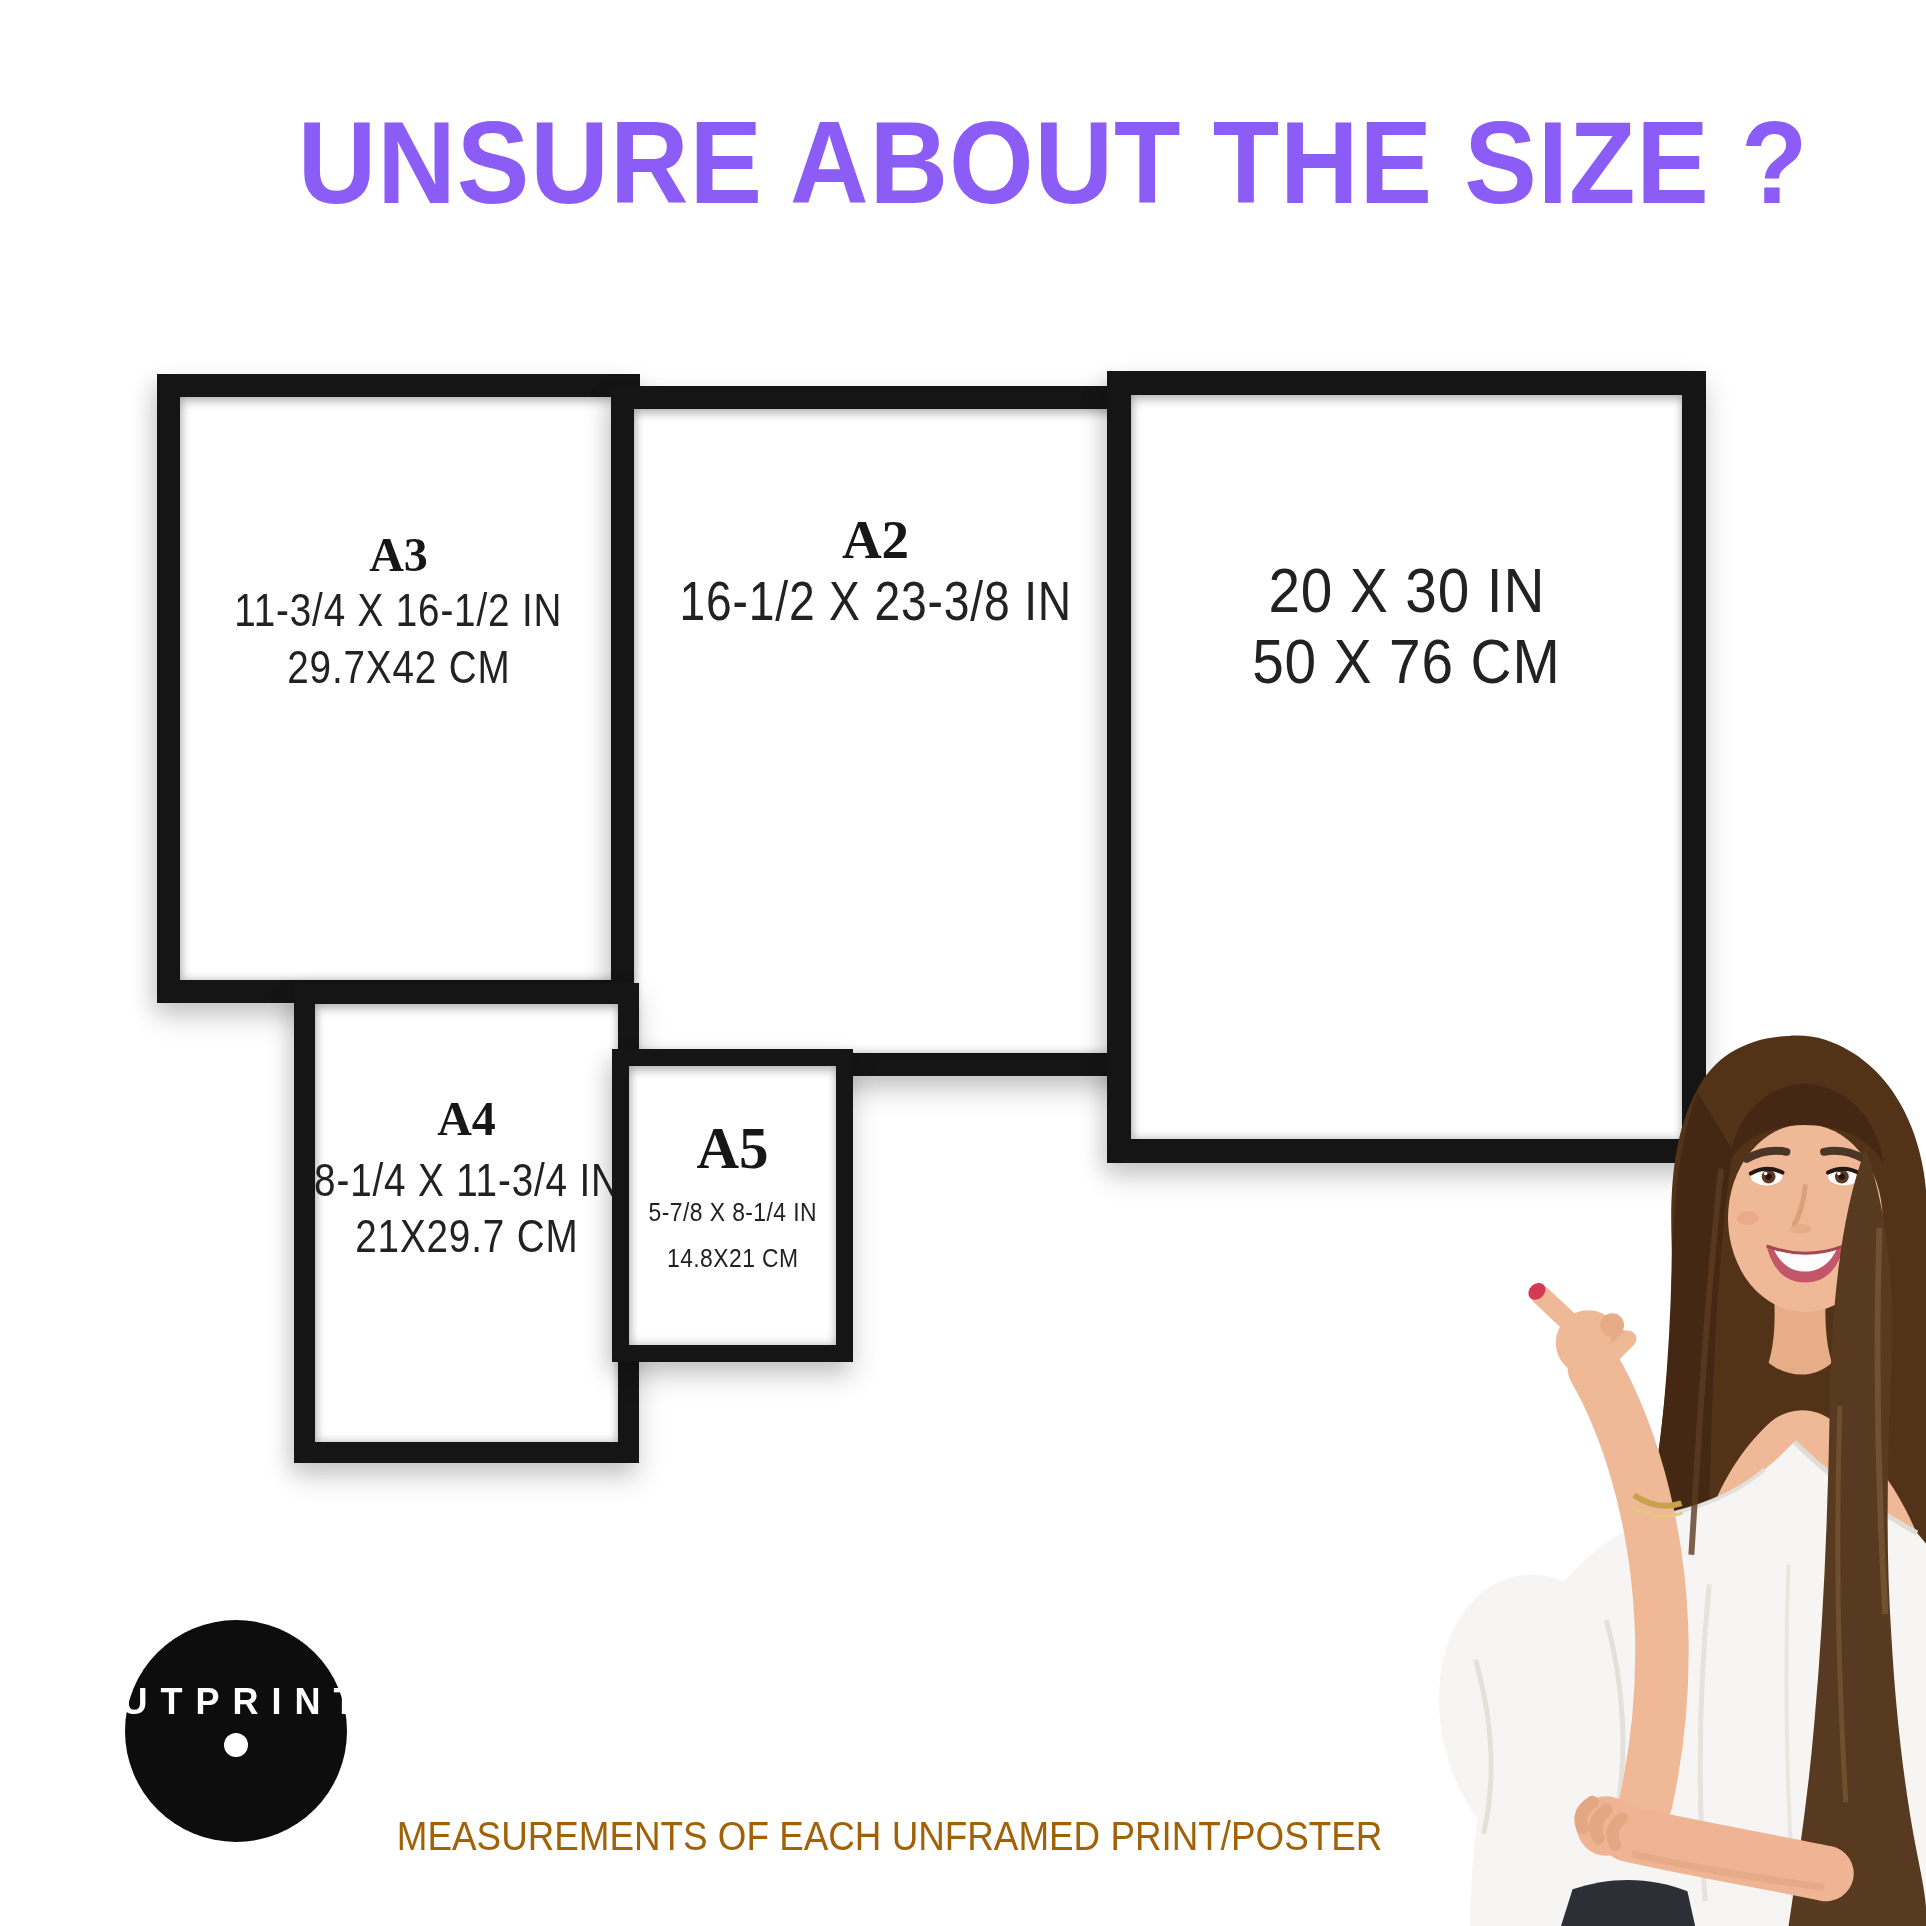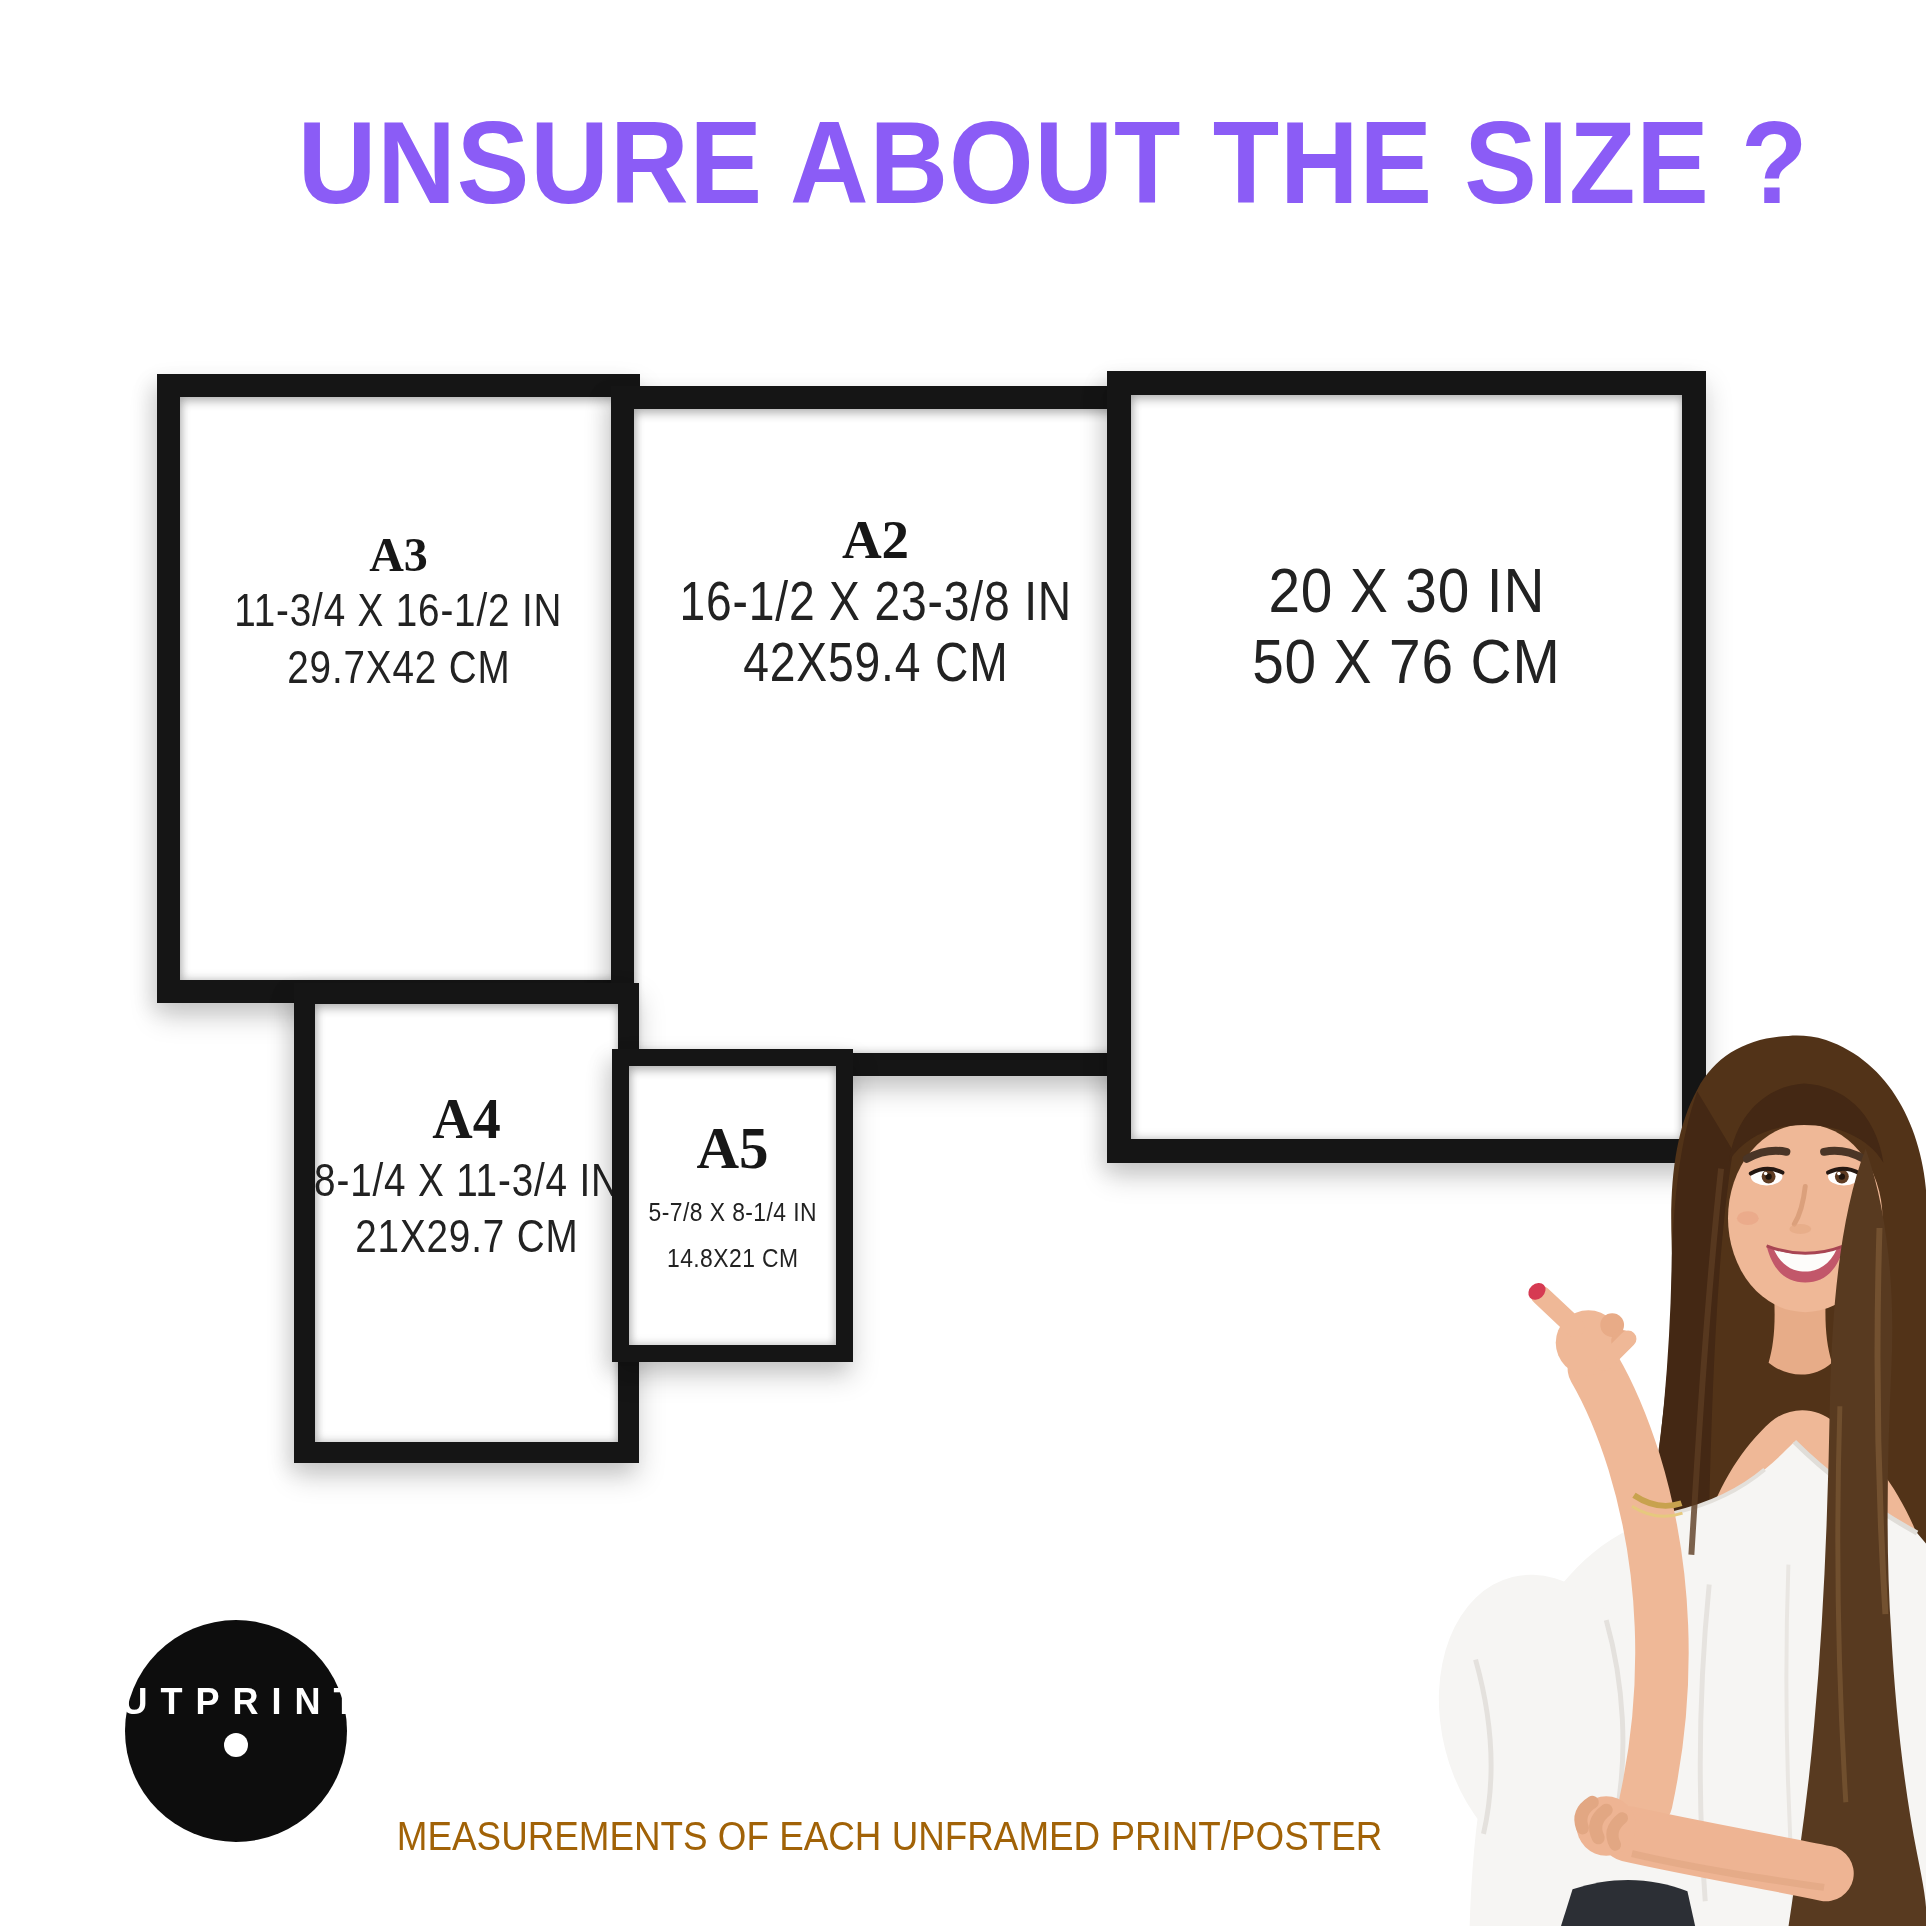"42X59.4 CM" div.fdim { html: <div><span>42X59.4 CM</span></div> -> none }
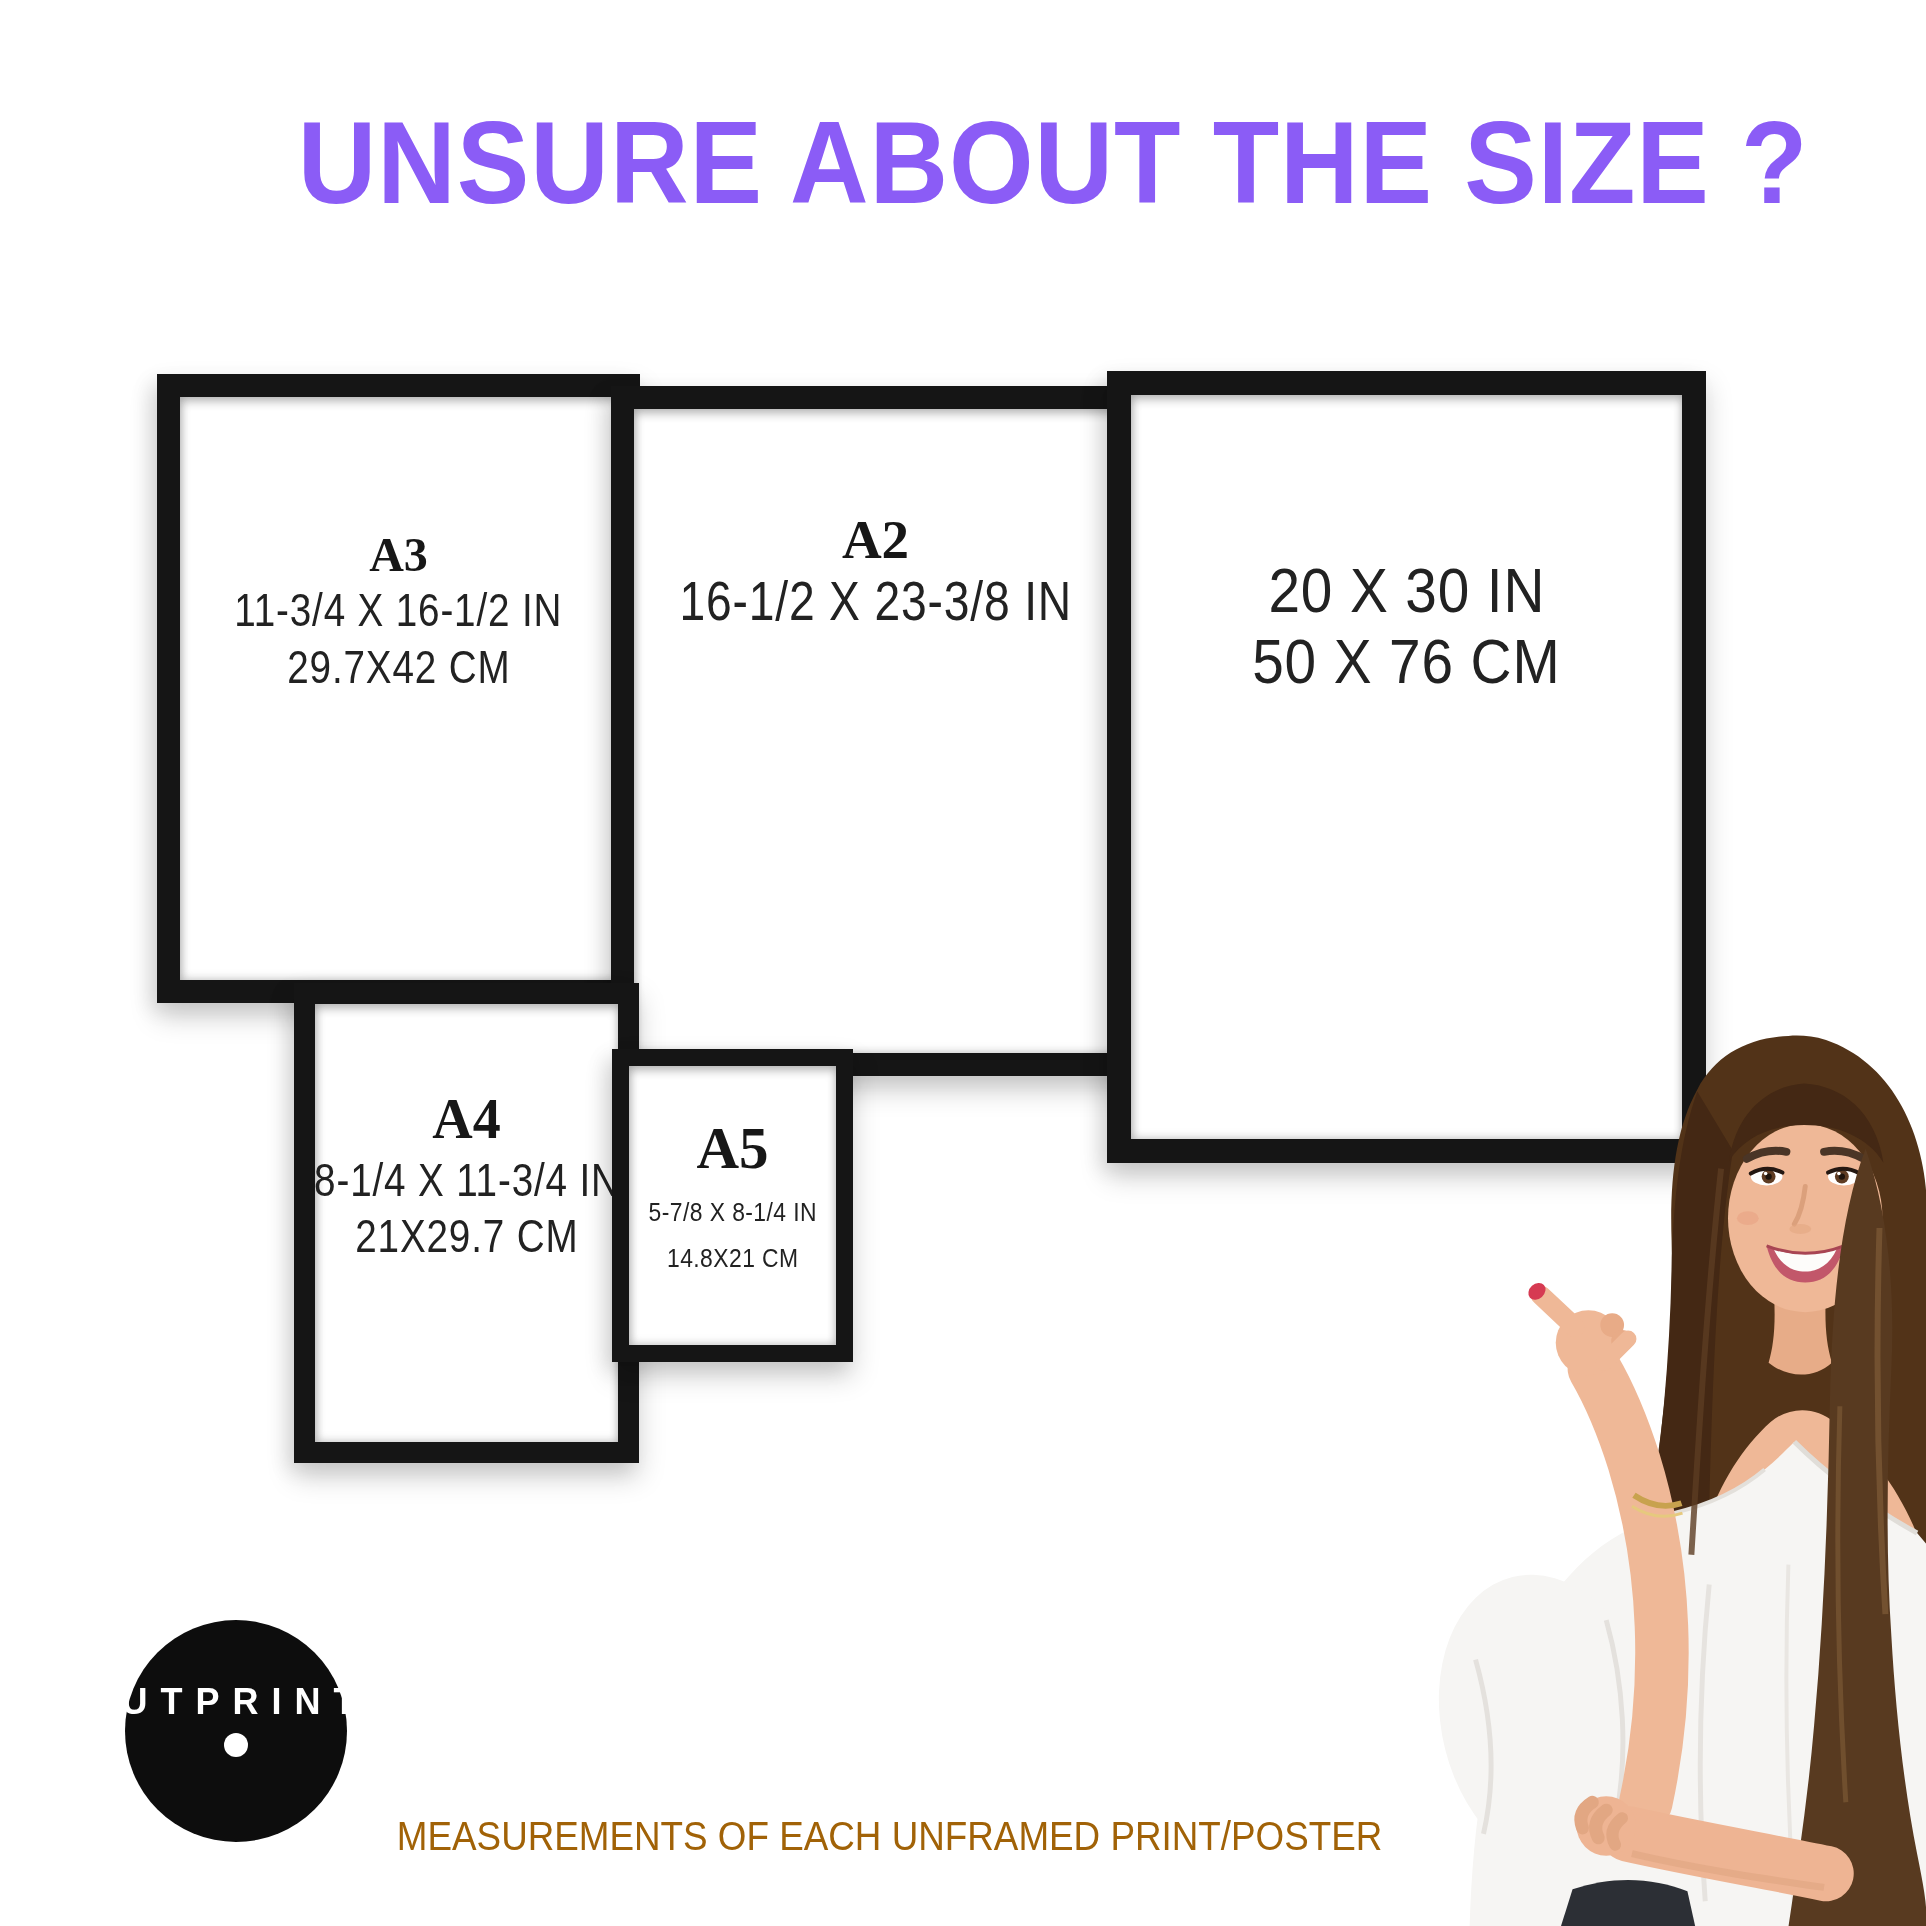"A4" .f-a4 .flabel { font-size: 56px -> 48px }
